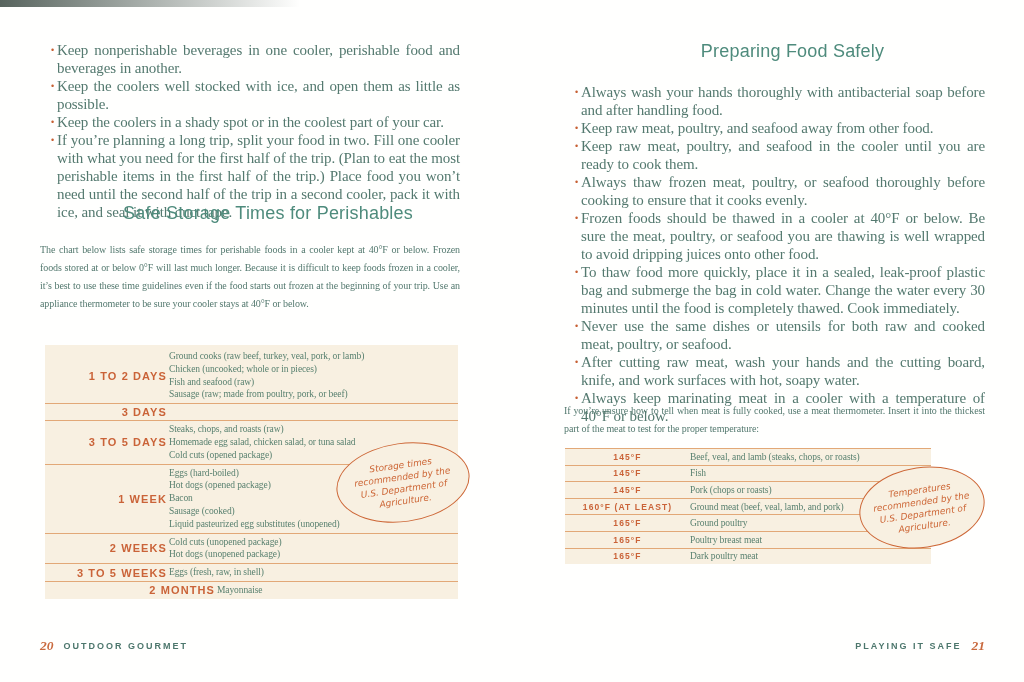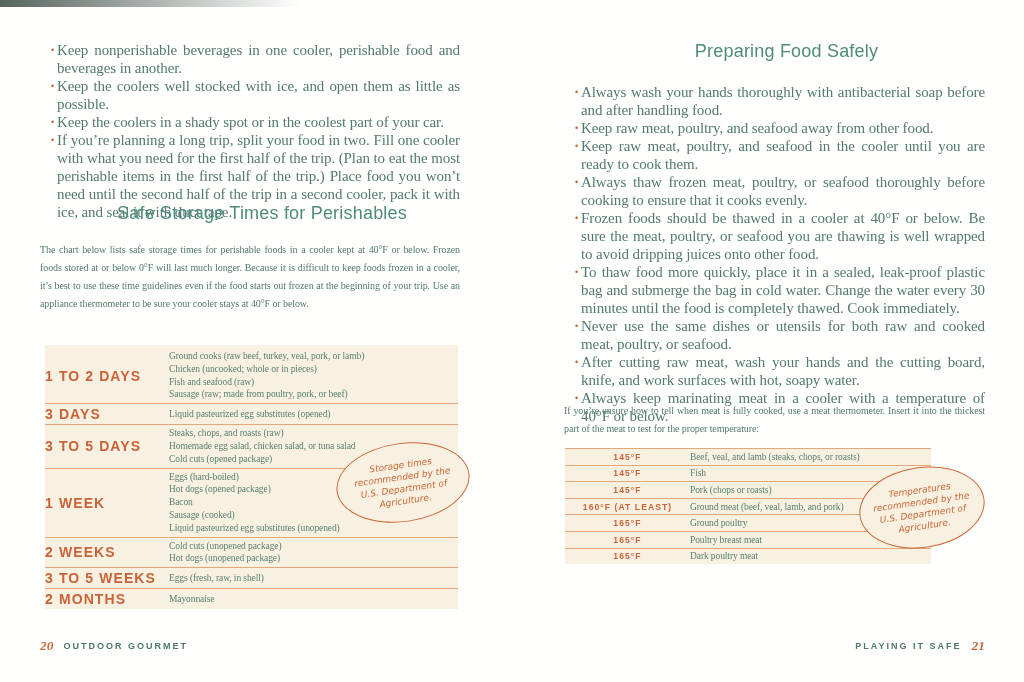"Preparing Food Safely" .section-title { left: 12px -> 18px }
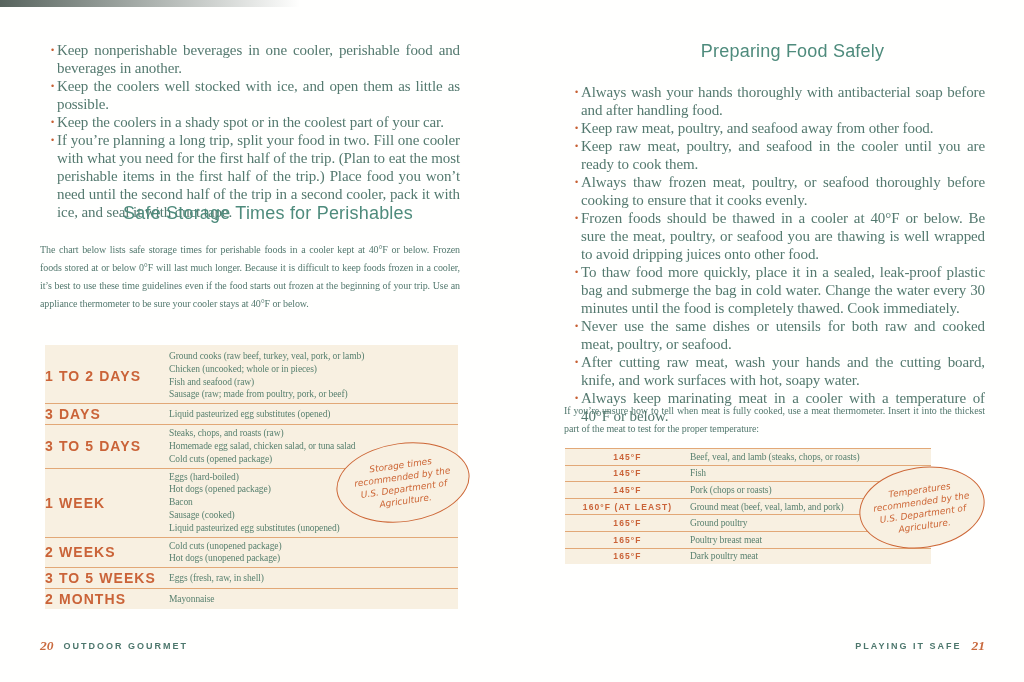"1 TO 2 DAYS" .tlabel { font-size: 14px -> 11px; text-align: left -> right }
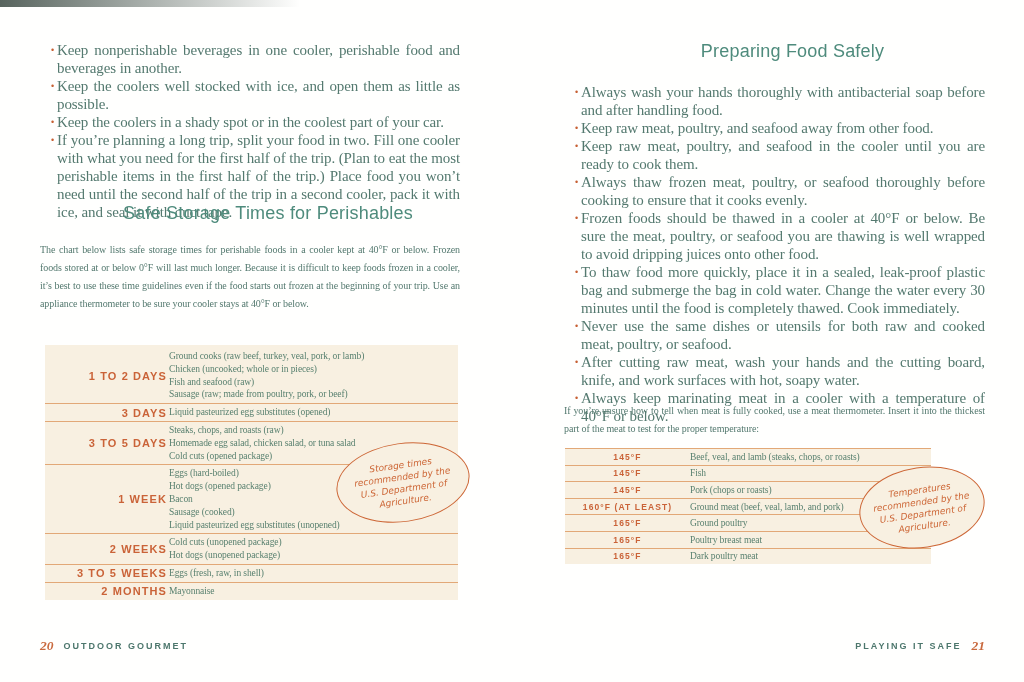"Liquid pasteurized egg substitutes (opened)" div.titems { html: <div> <div>Liquid pasteurized egg substitutes (opened)</div> </div> -> none }
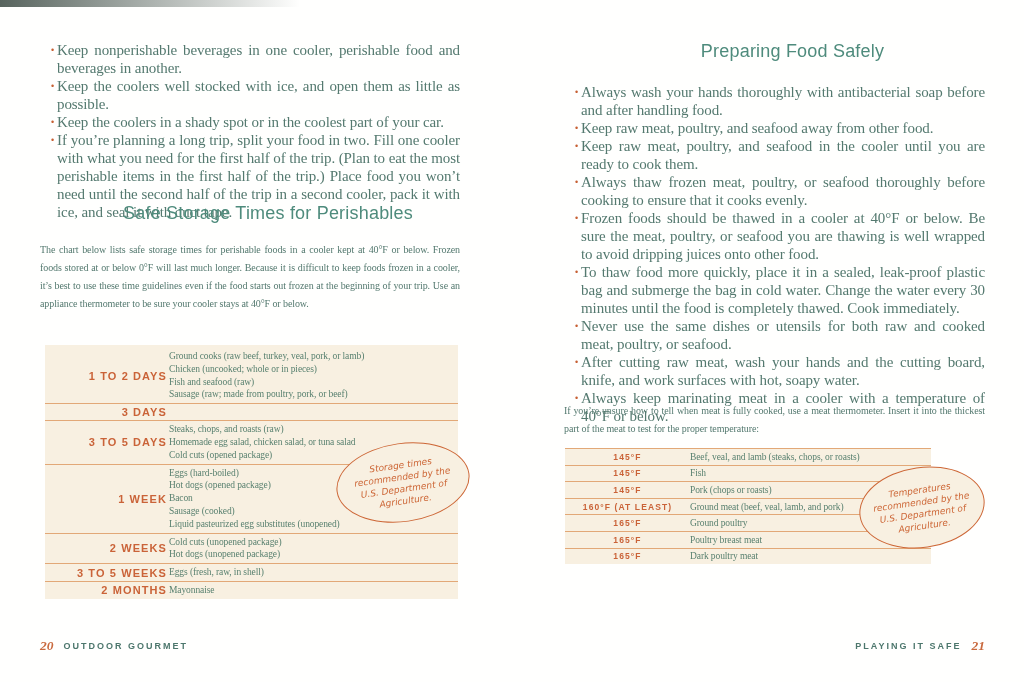"2 MONTHS" .tgroup:last-child { padding-left: none -> 48px }
